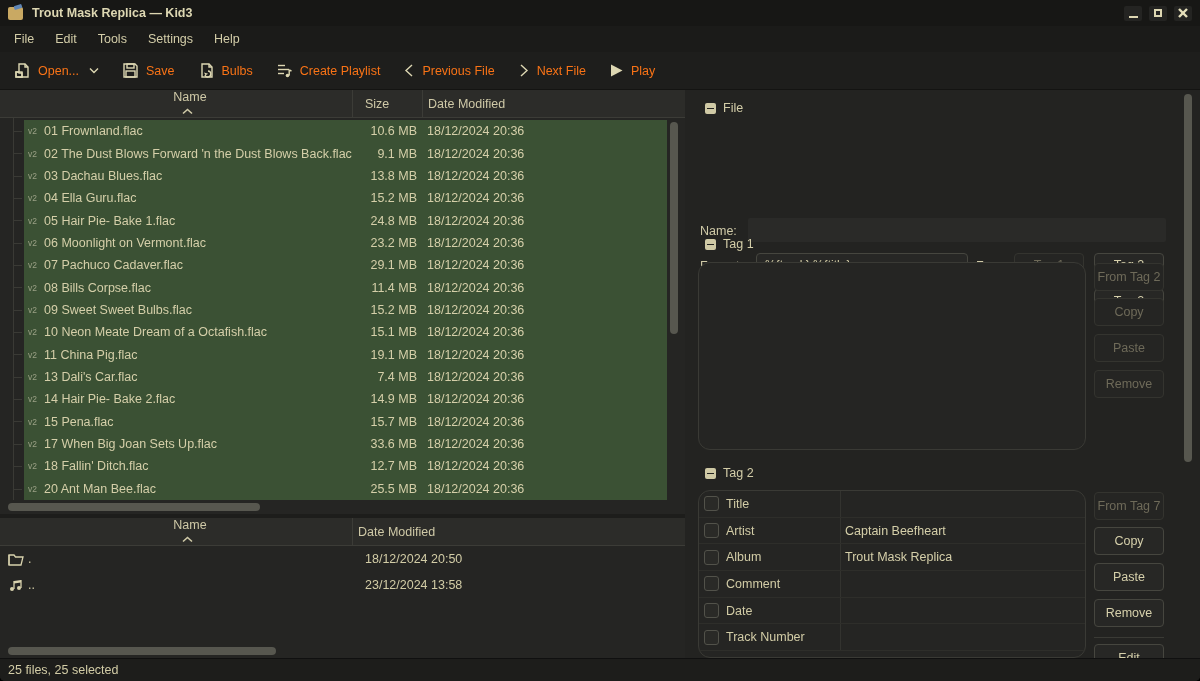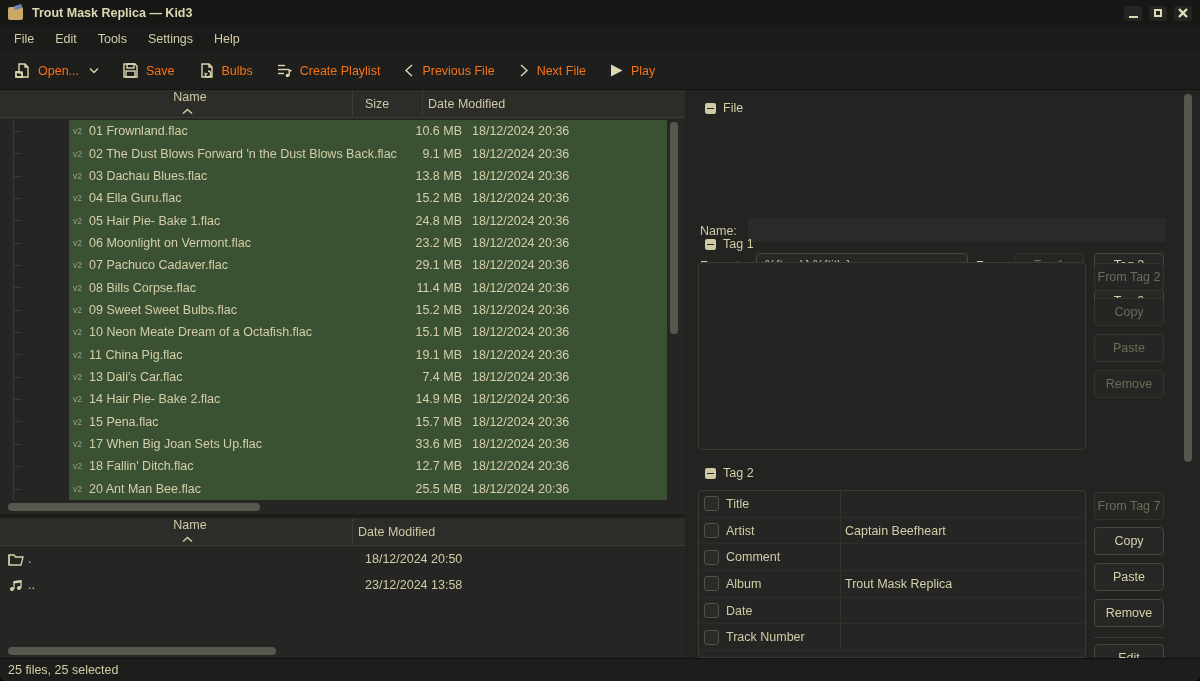"v2" .frow { gap: 45px -> none }
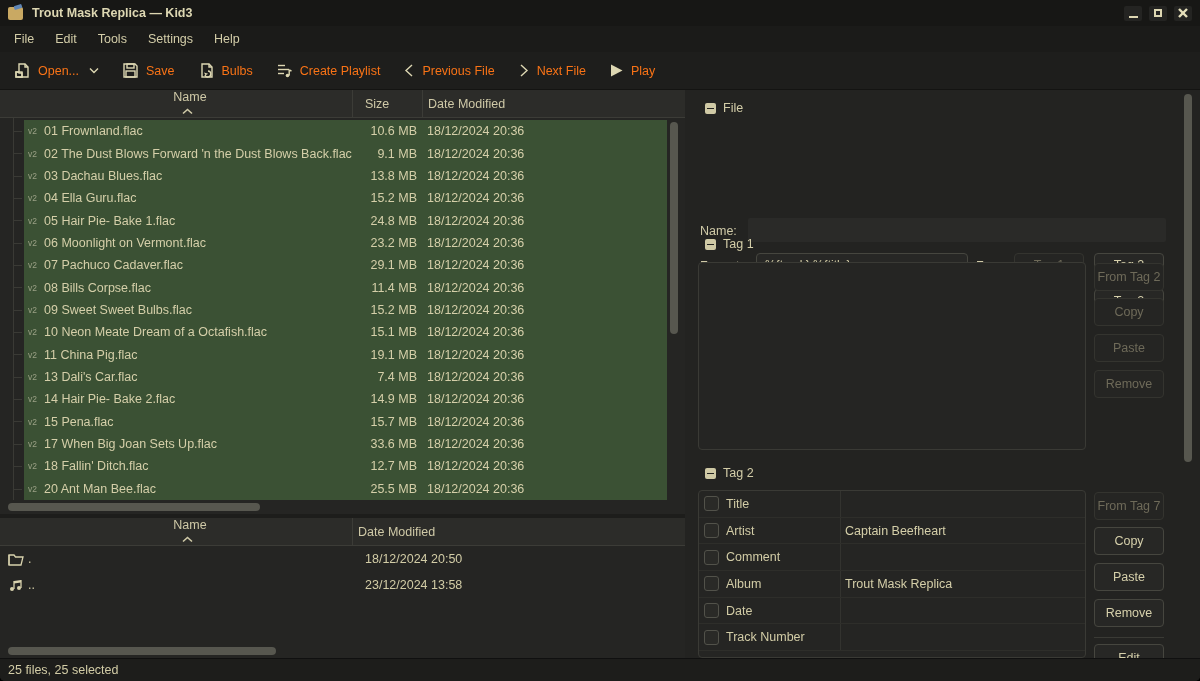"Title" .tagtable { border-radius: 4px -> 12px }
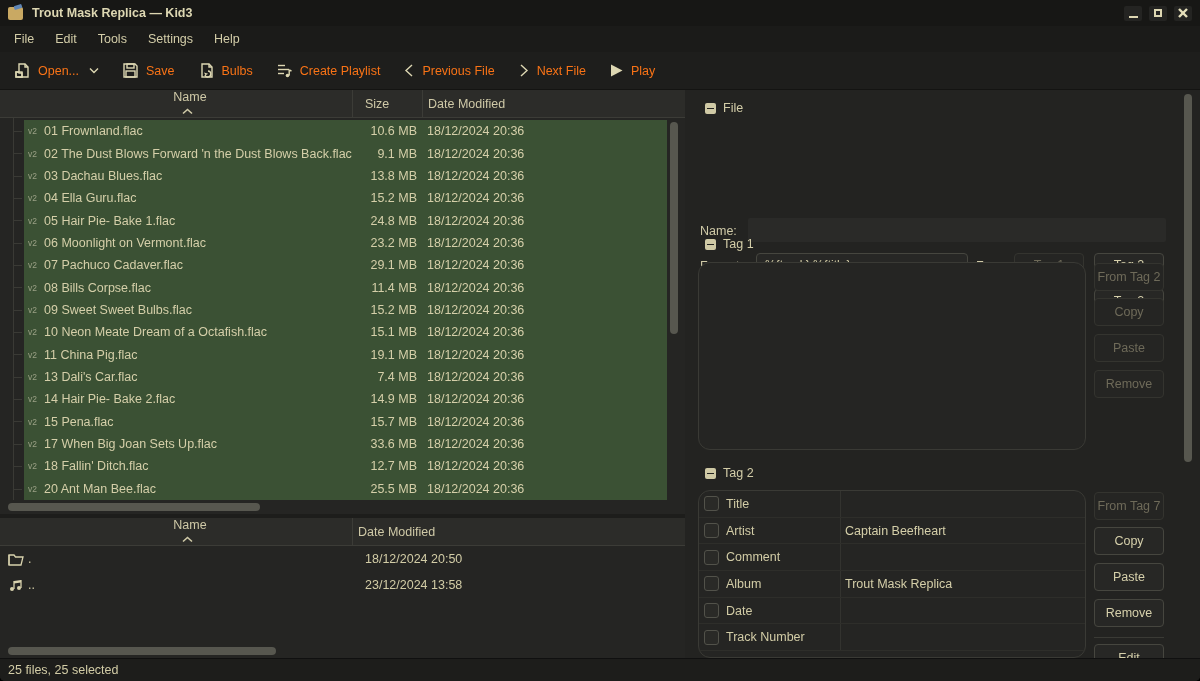"Comment" div.t2row { order: before "Album" -> after "Album" }
